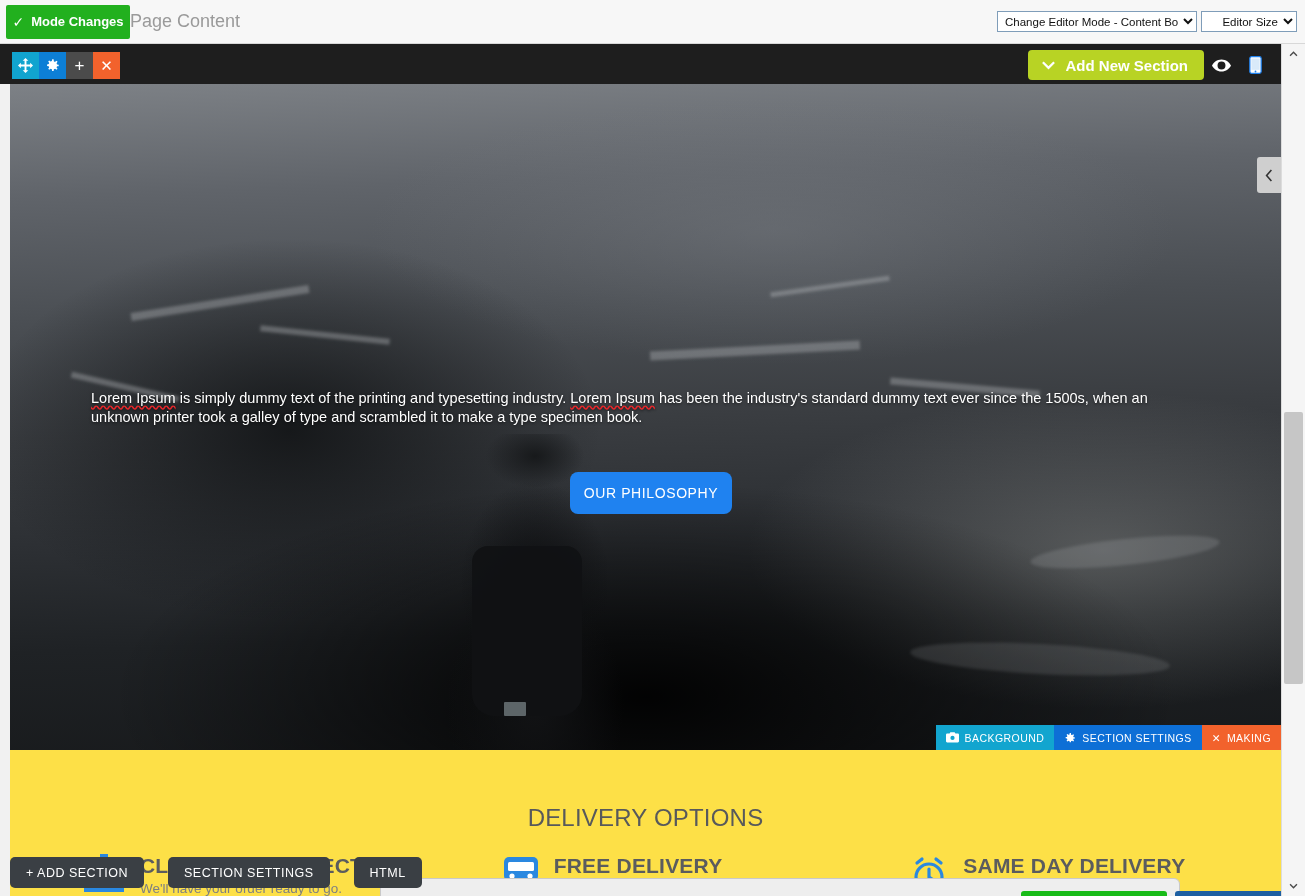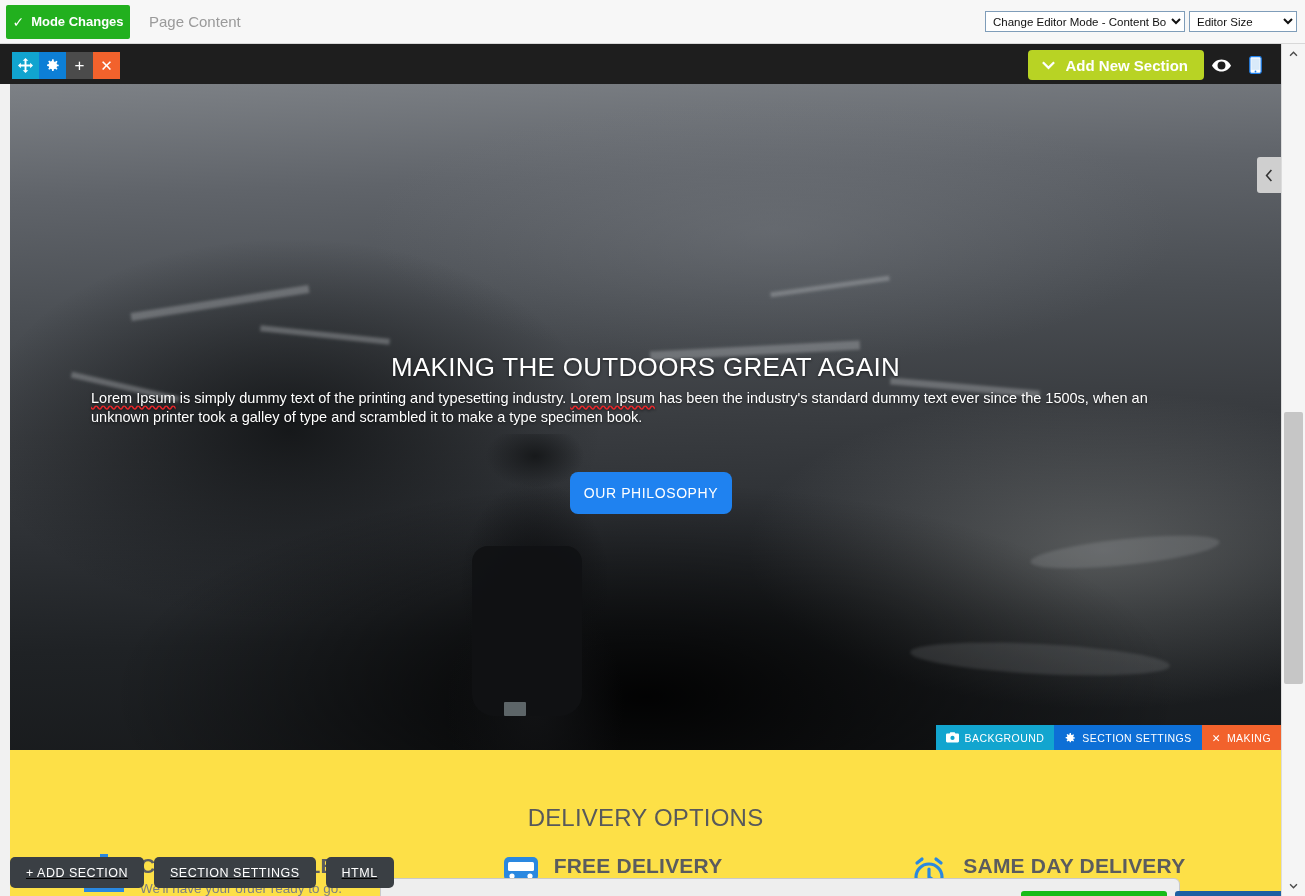"Page Content" .page-content-label { font-size: 15px -> 18px; margin-left: 19px -> none }
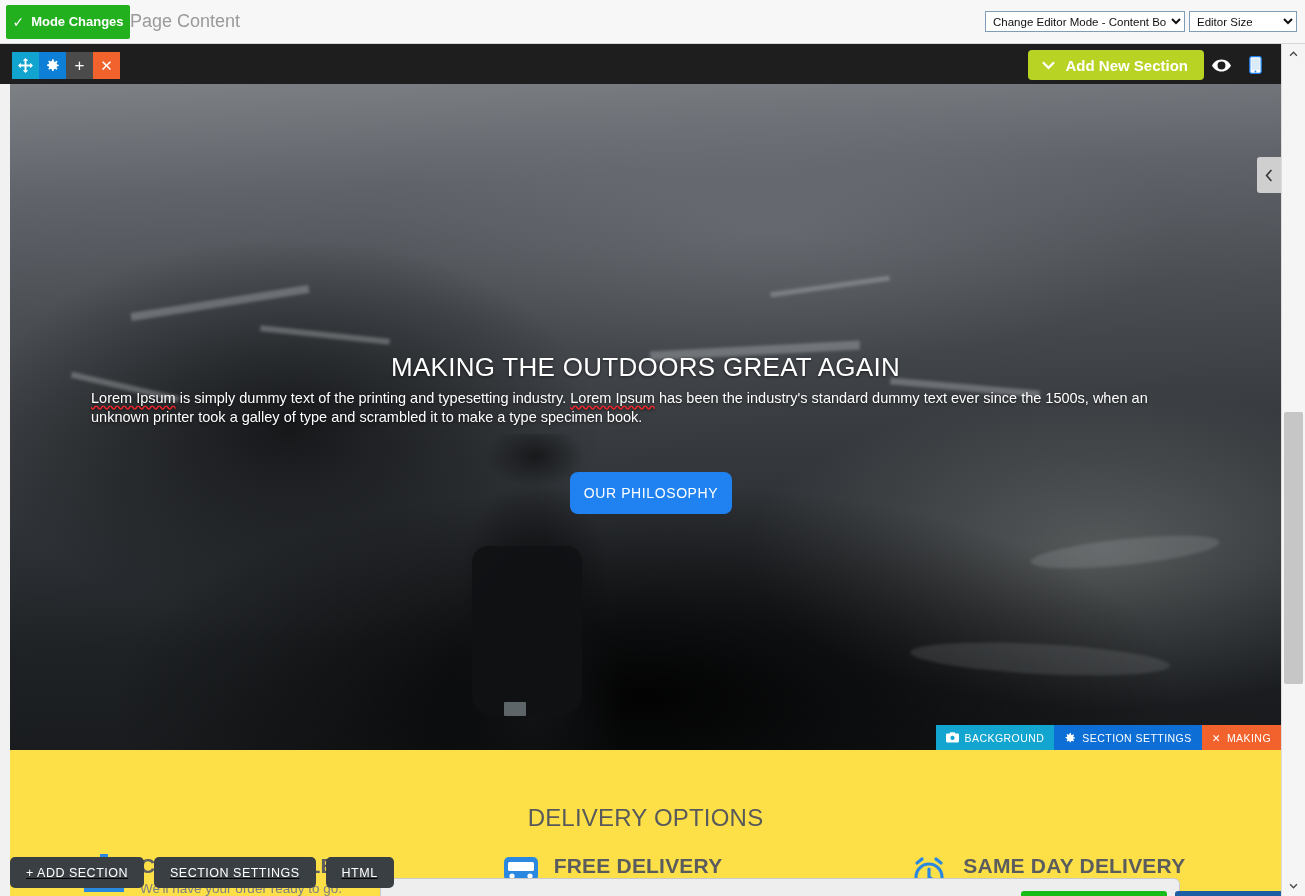"Editor Size" select.size { text-align: none -> right; width: 108px -> 96px }
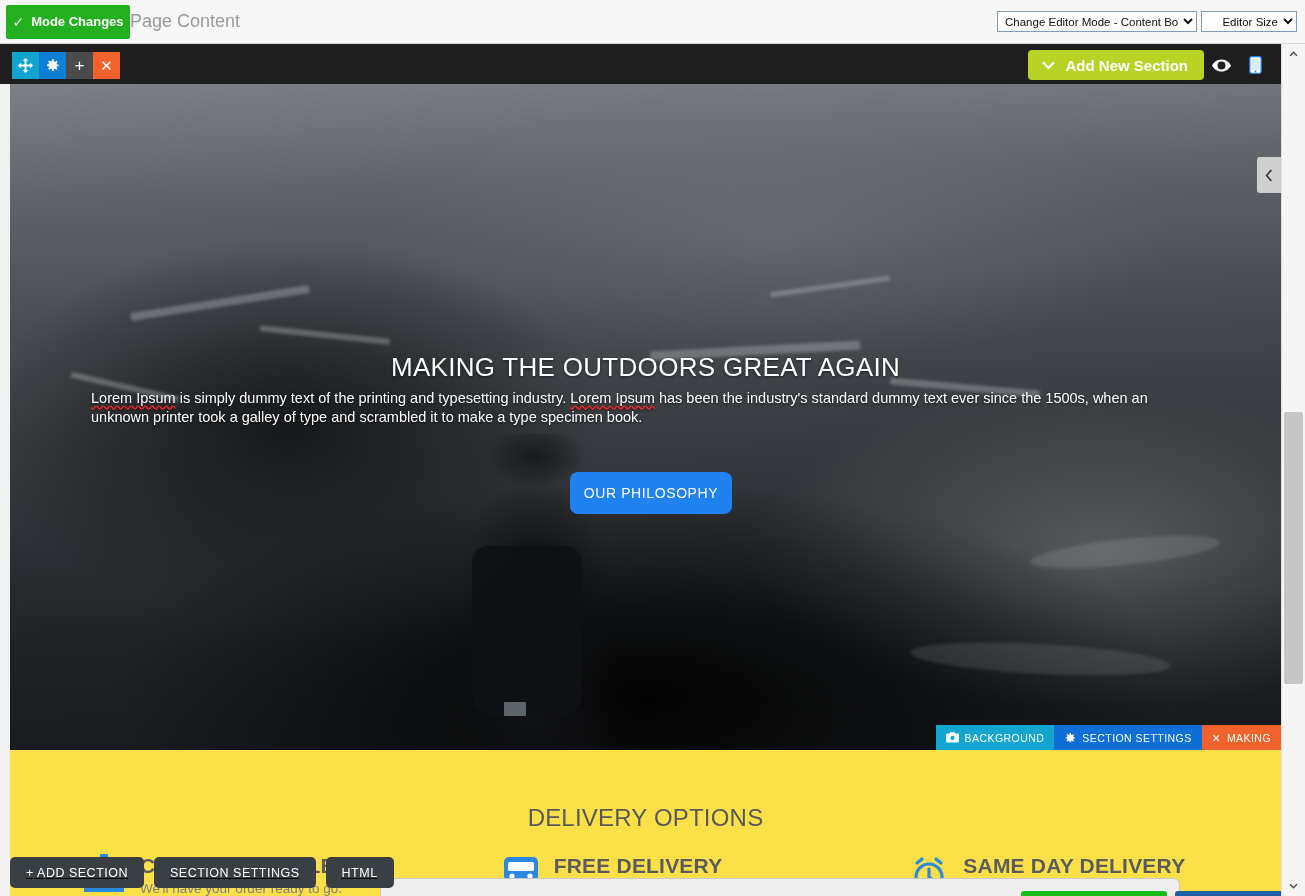"MAKING THE OUTDOORS GREAT AGAIN" h1.hero-title { html: <h1>MAKING THE OUTDOORS GREAT AGAIN</h1> -> none }
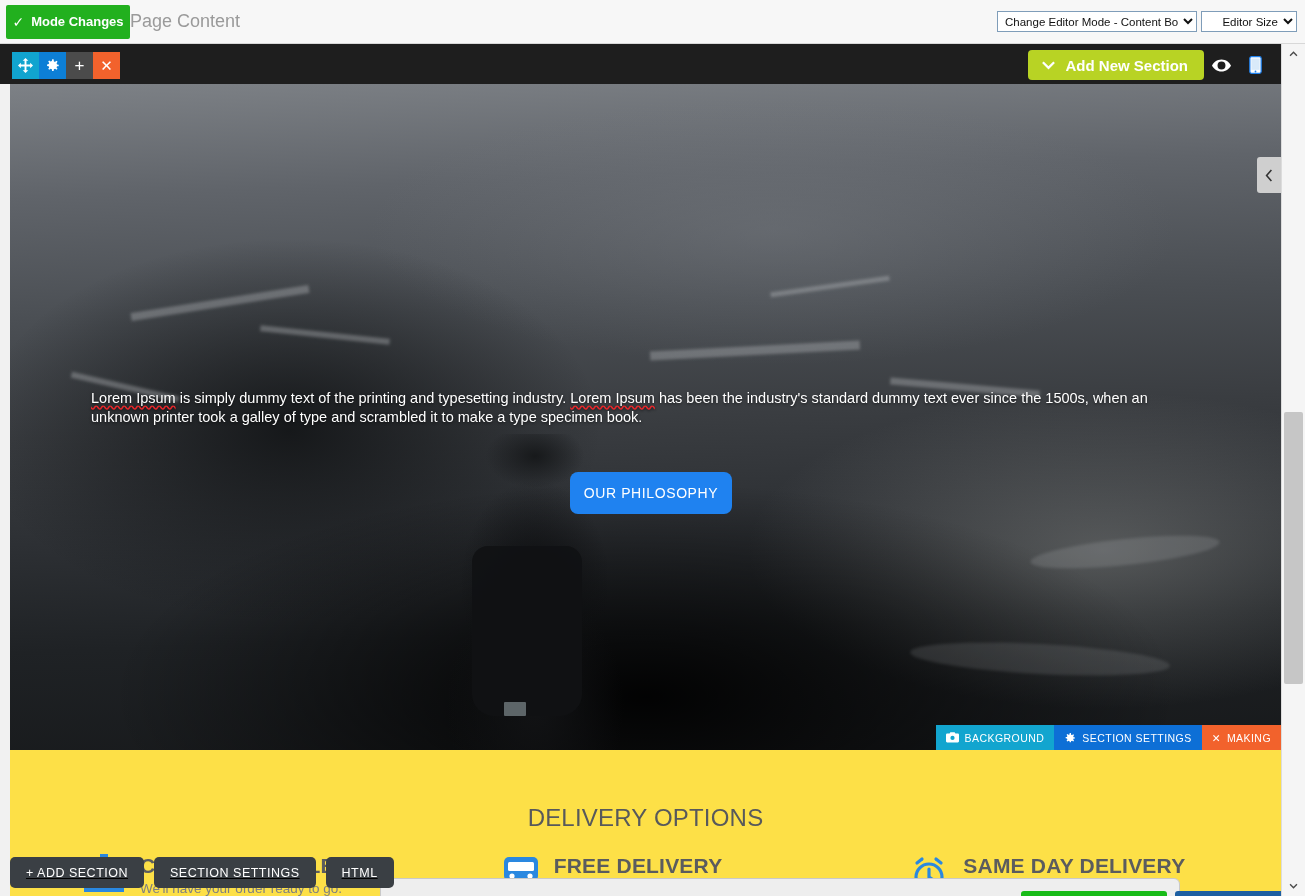"+ ADD SECTION" .float-btns { gap: 10px -> 24px; text-decoration: underline -> none }
